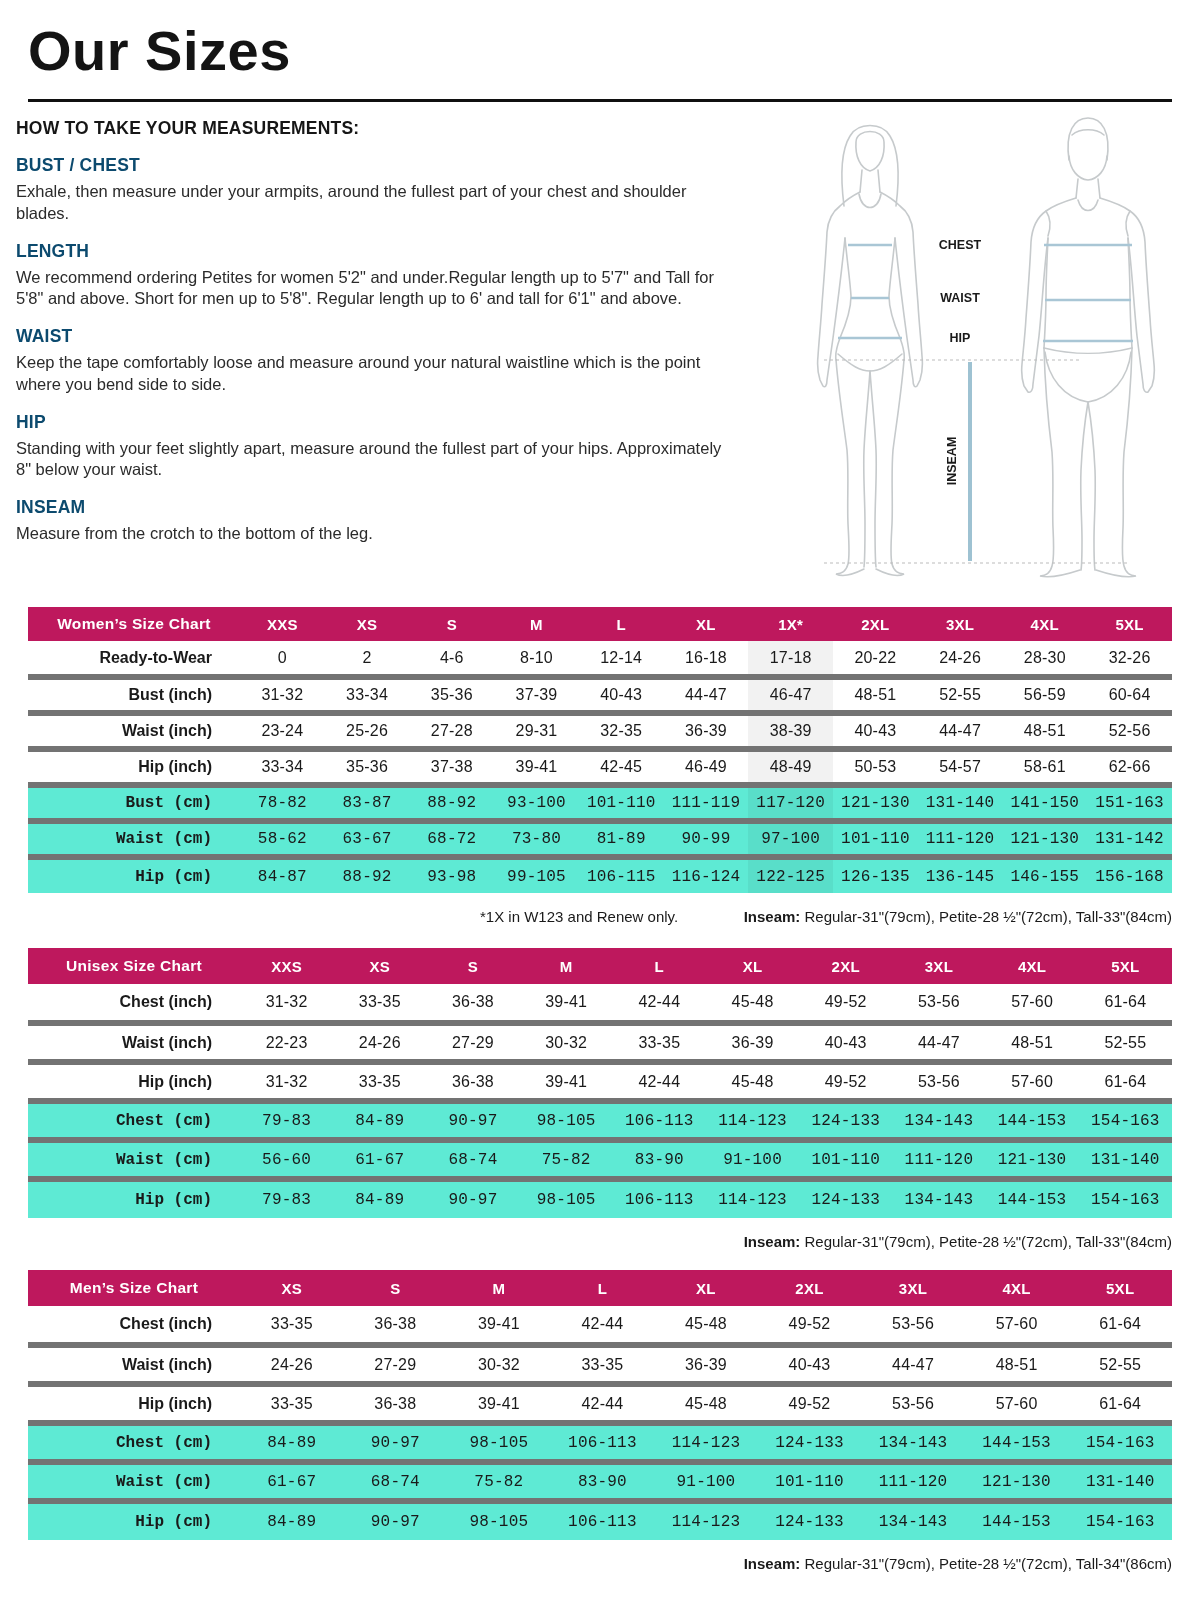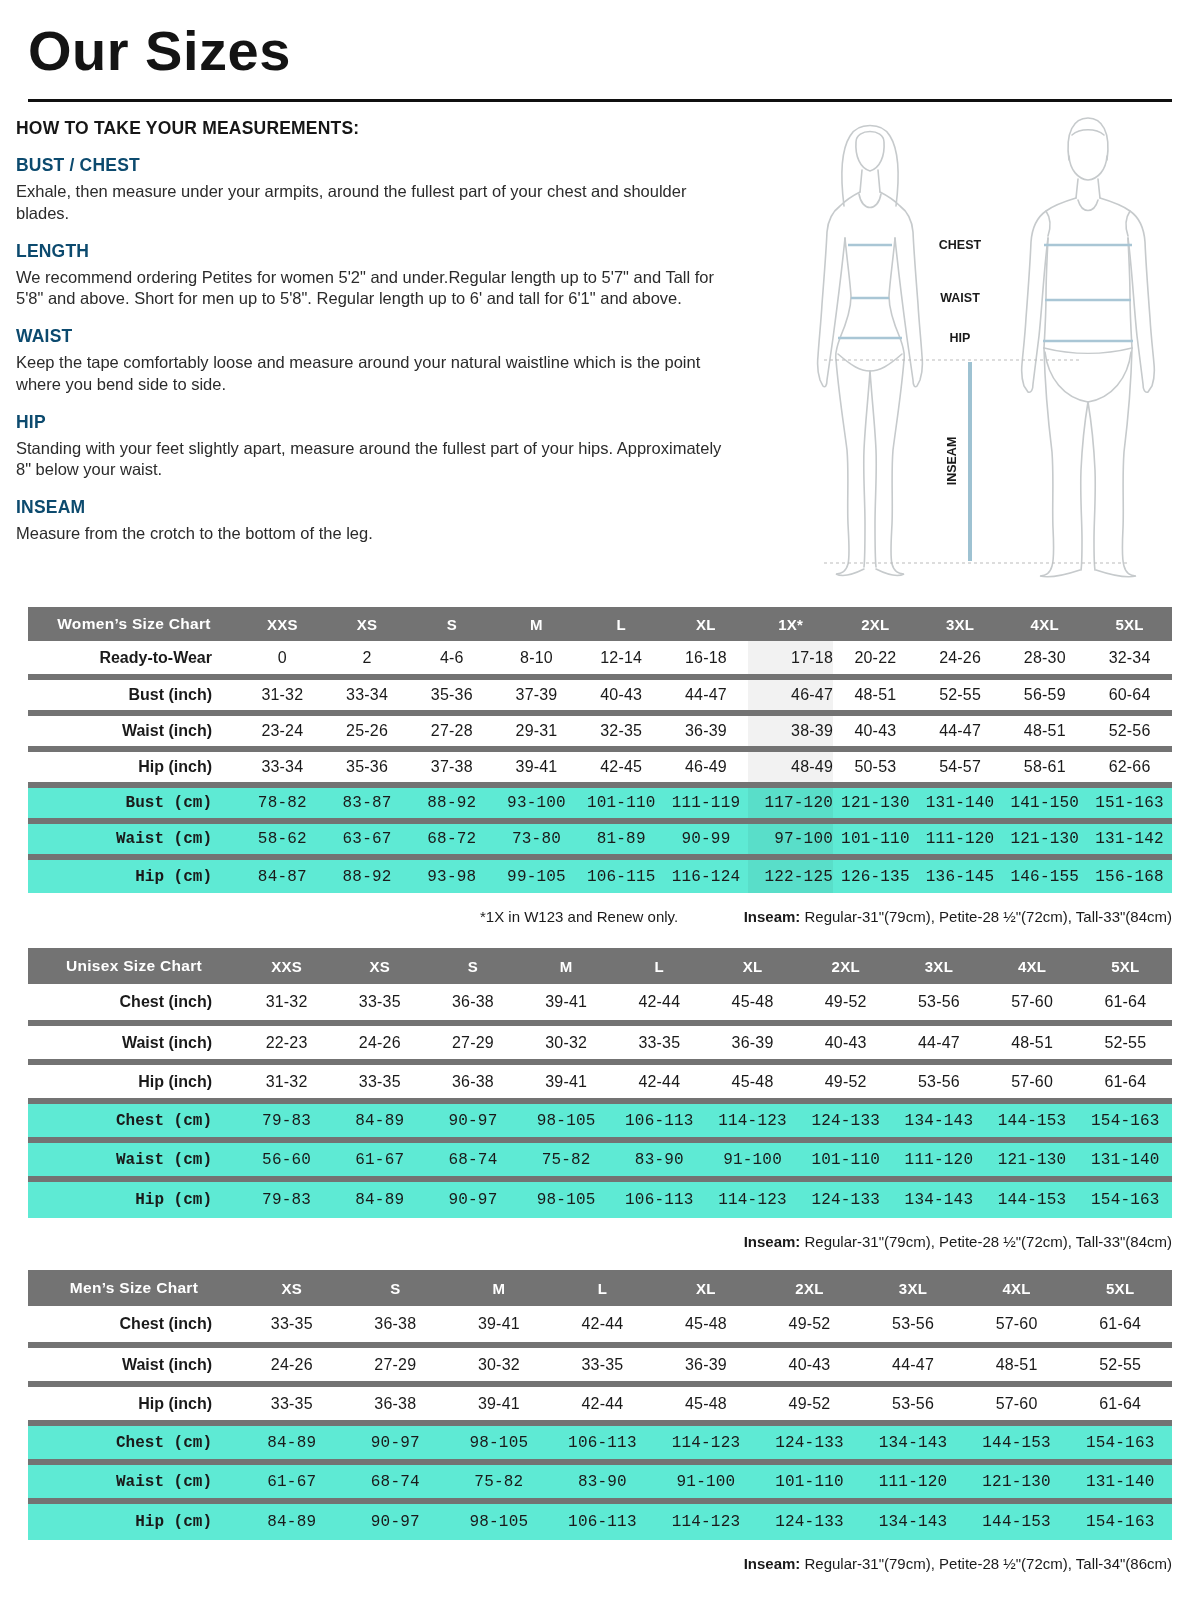"Women’s Size Chart" table.size-table thead th { background: #737373 -> #be185d }
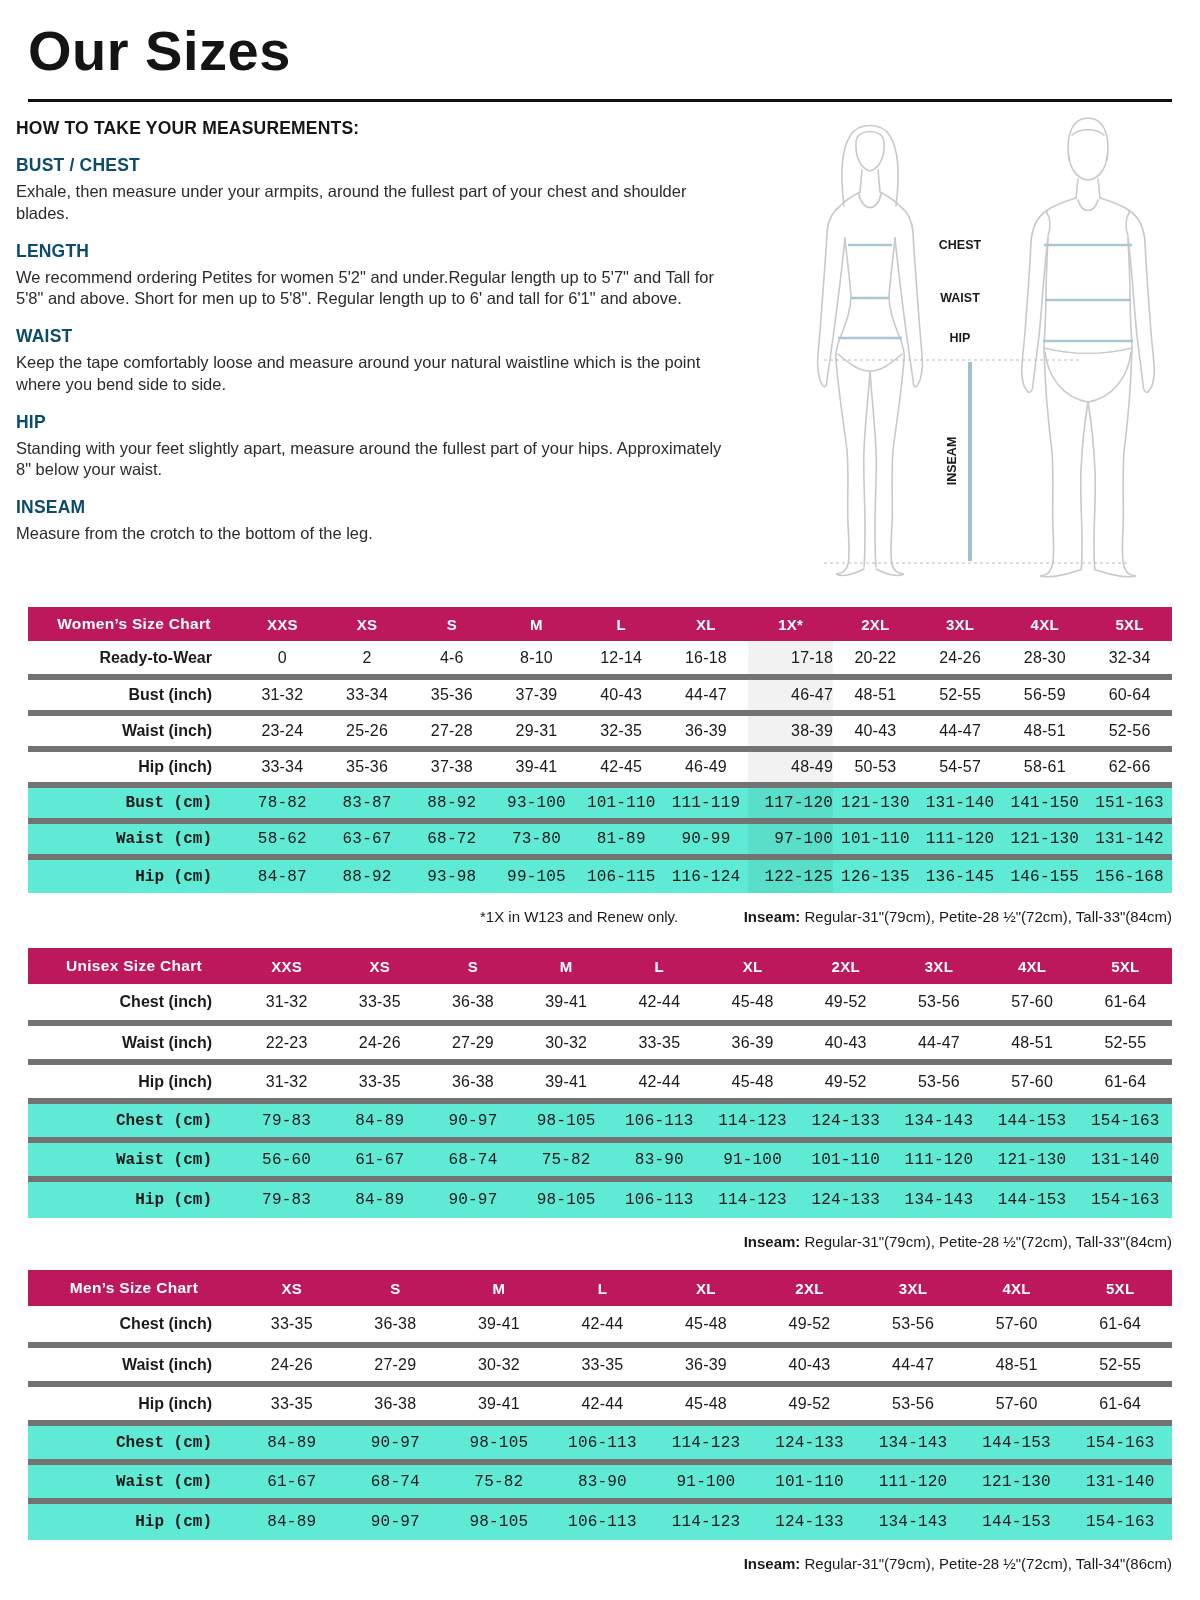"17-18" tbody td.hl { text-align: right -> none }
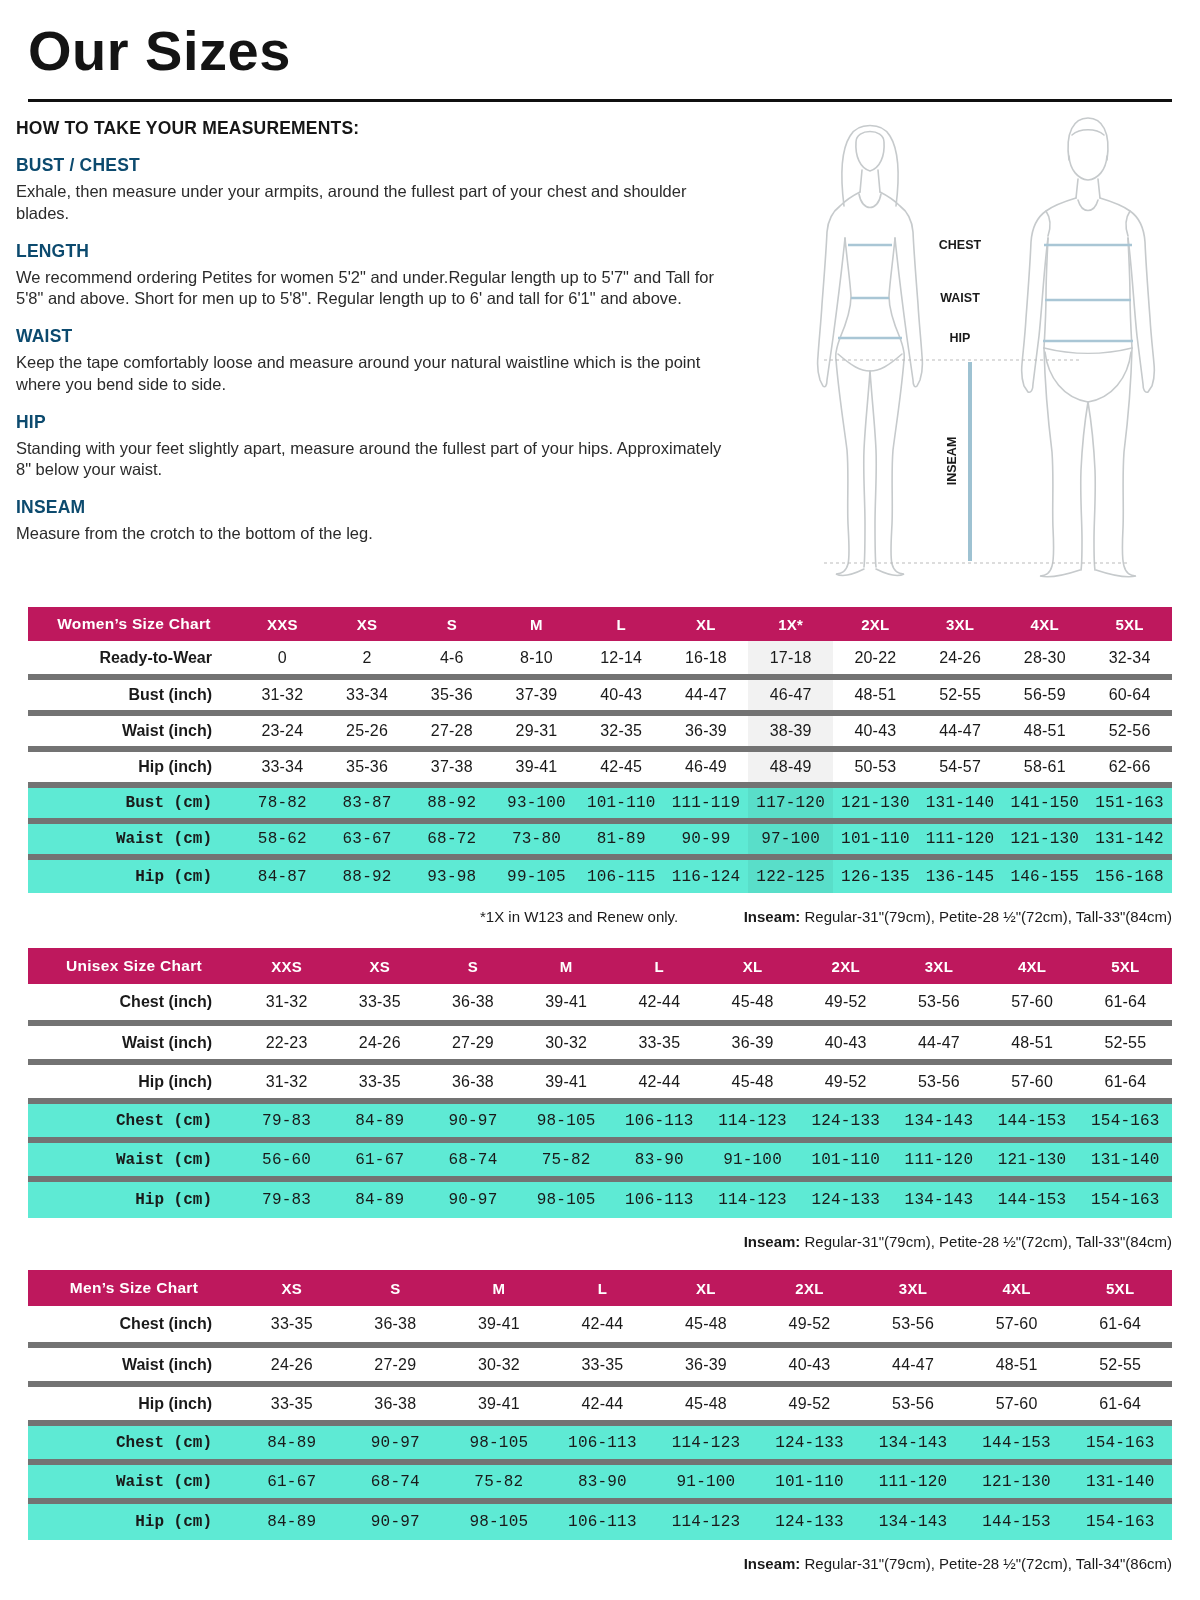"32-34" td { text: 32-34 -> 32-26 }
